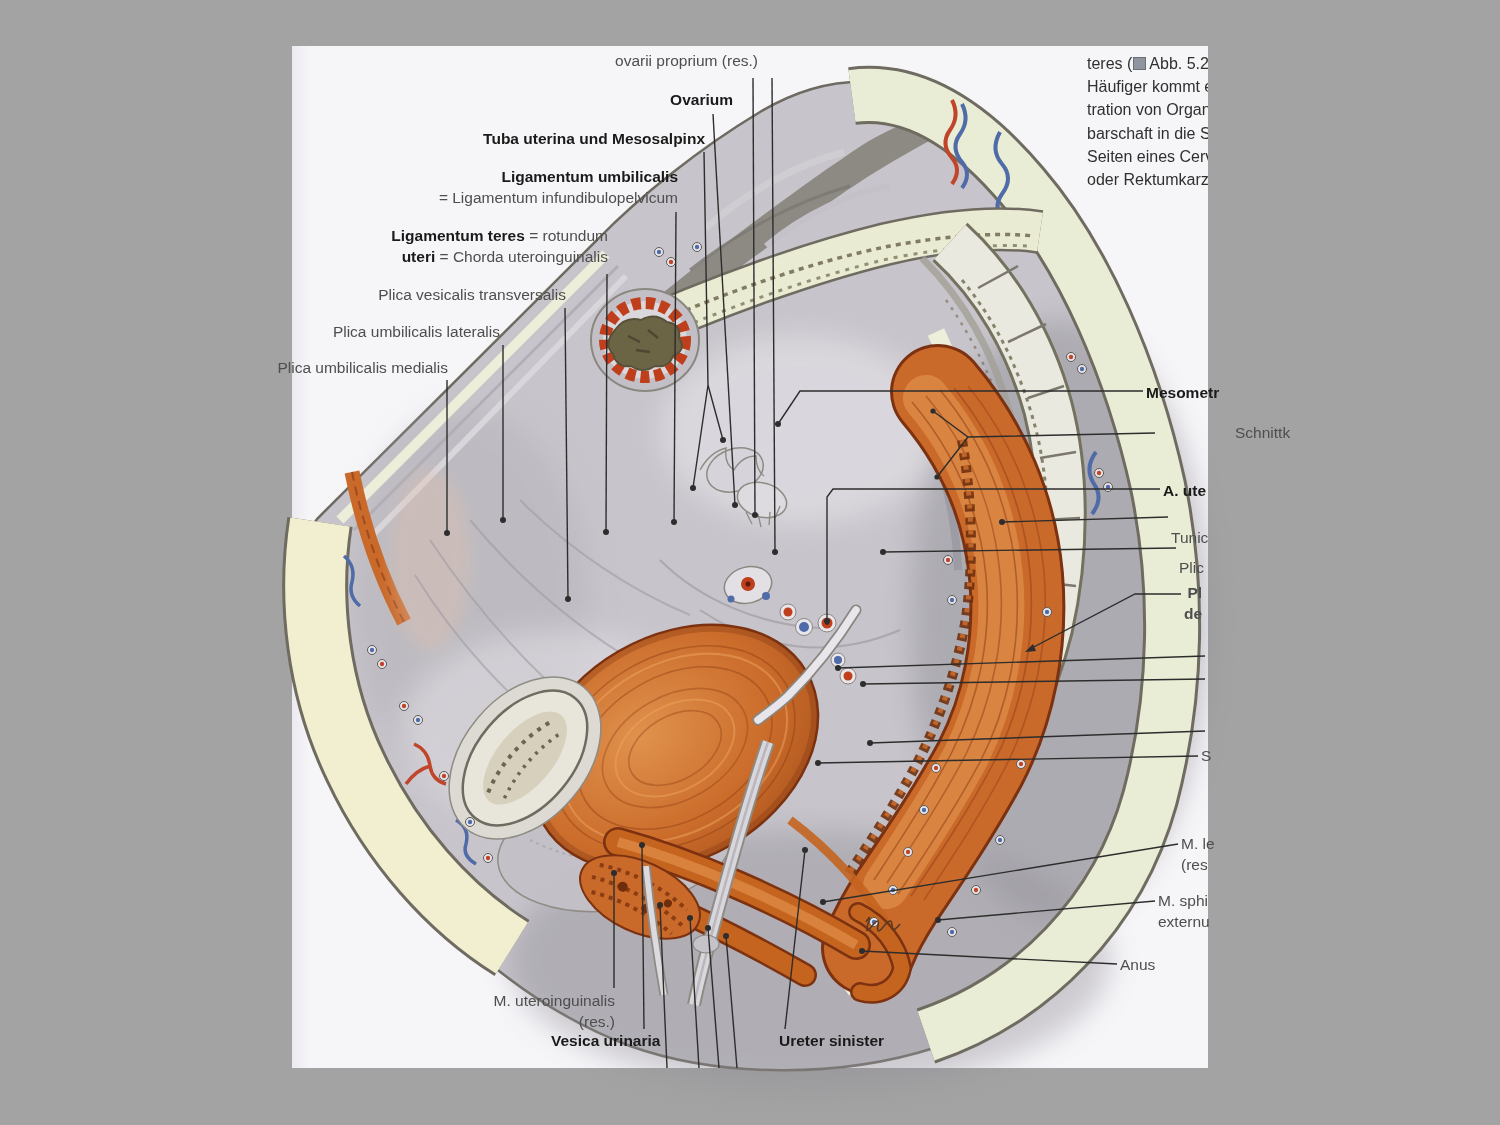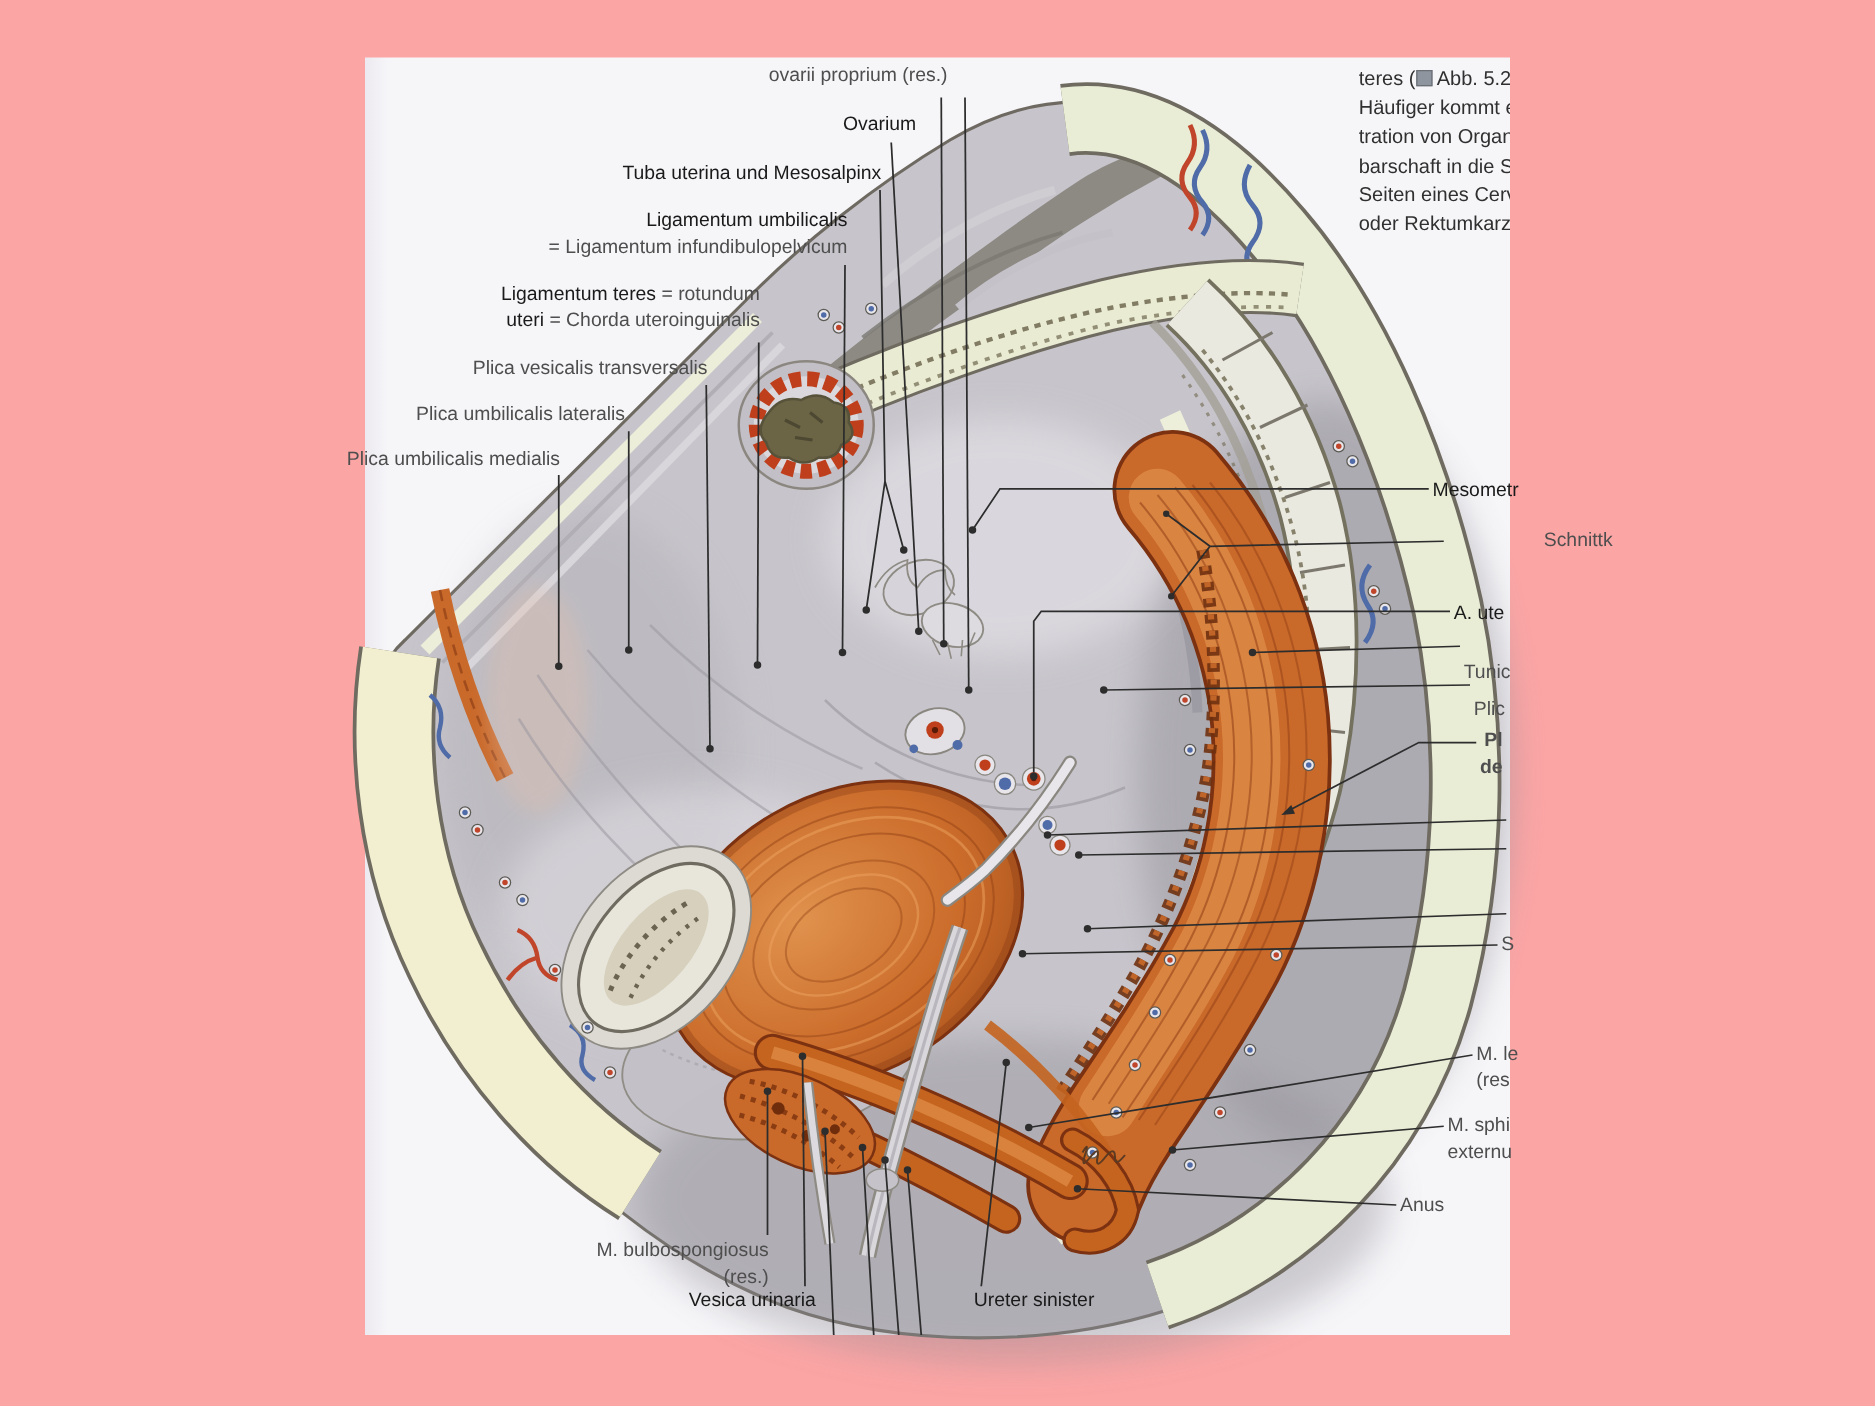"ovarii proprium (res.)" .stage { background: #fca5a5 -> #a3a3a3 }
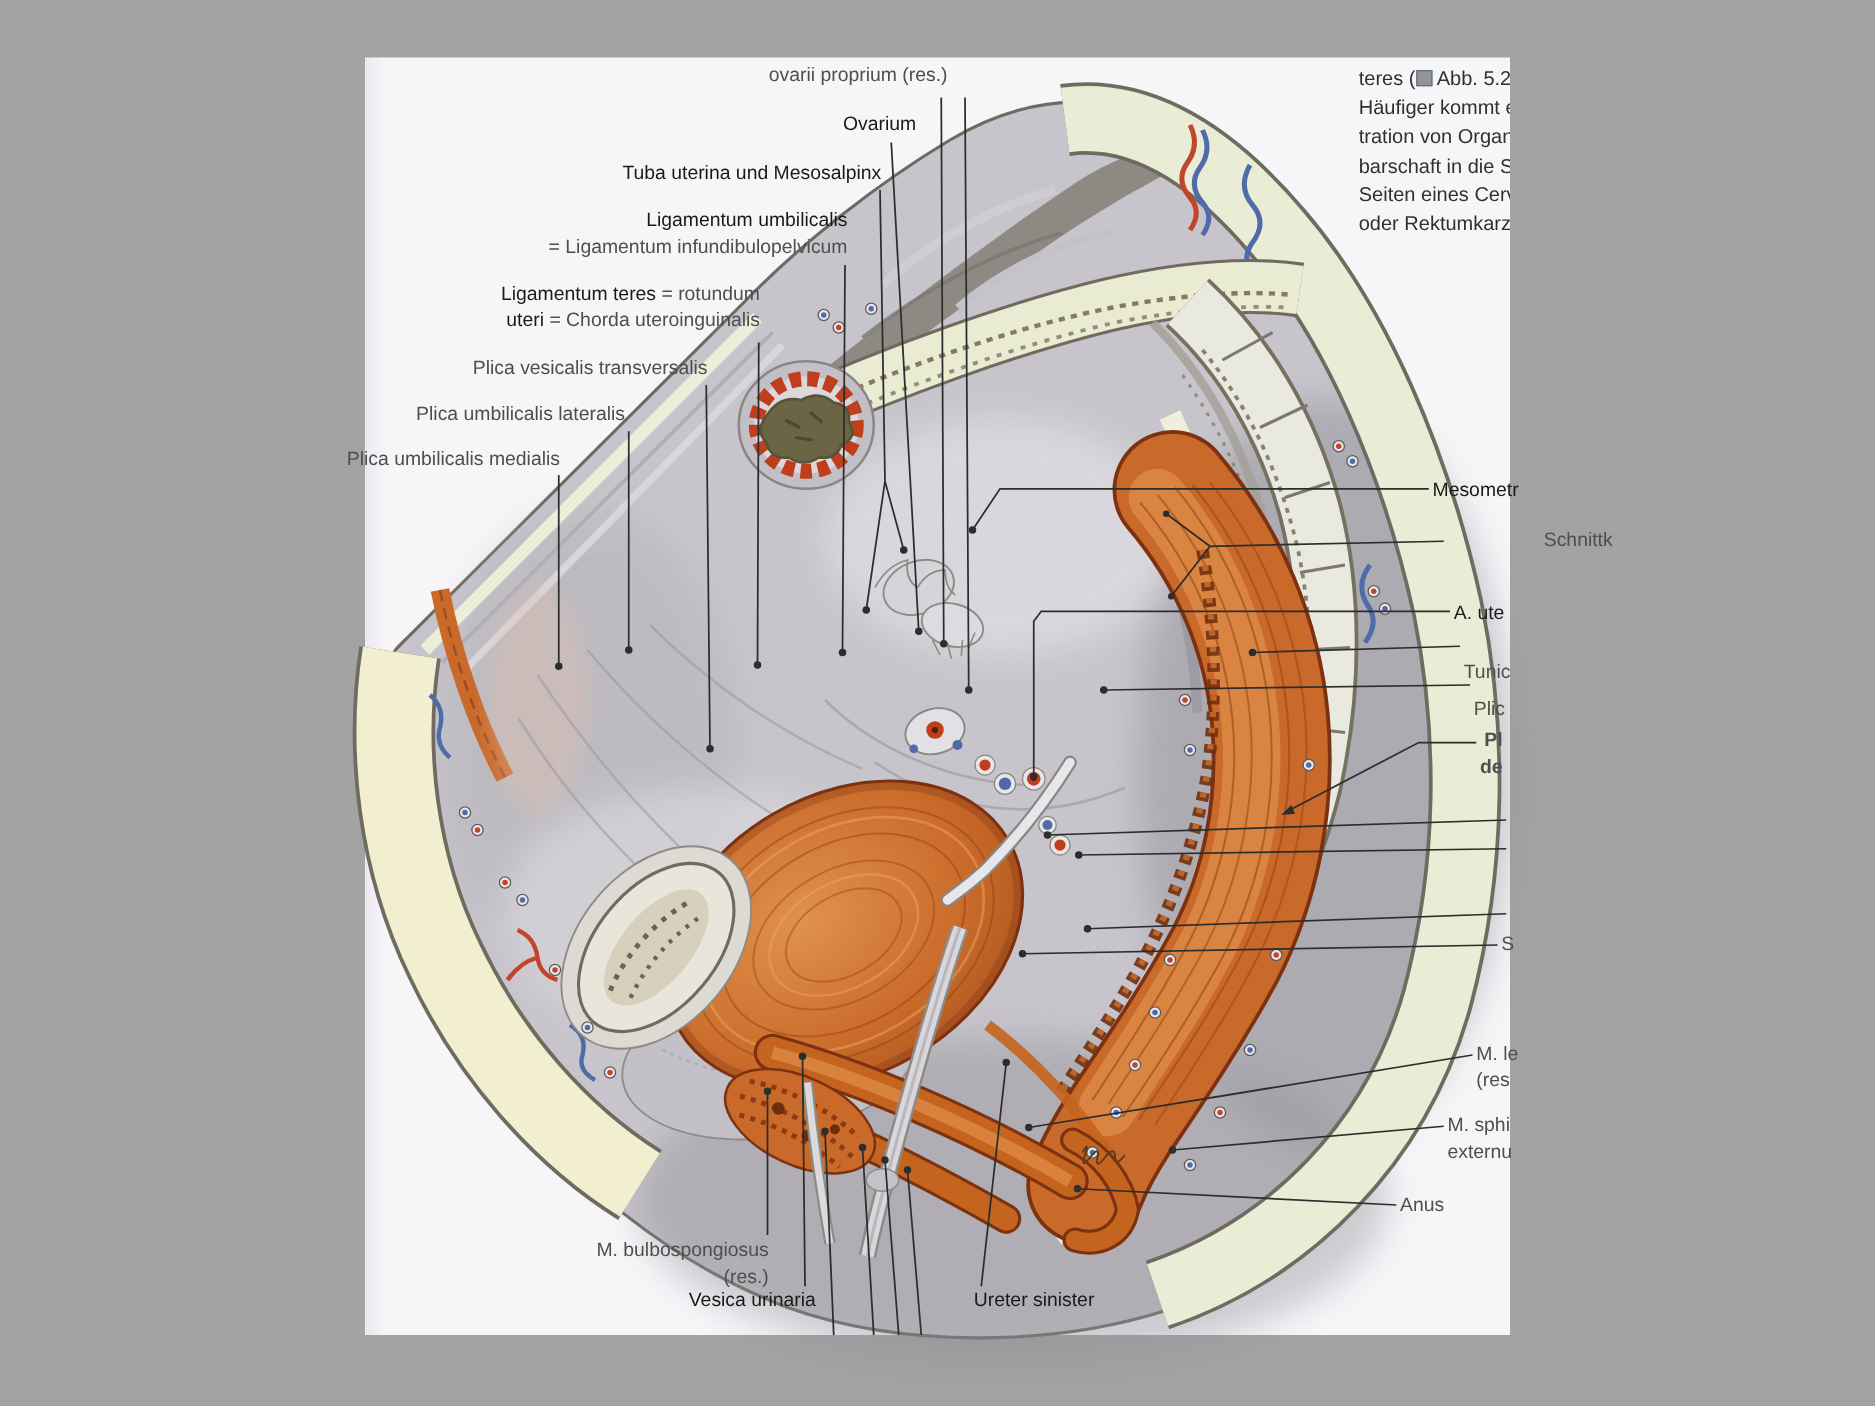"Ovarium" .lbl .b { font-weight: normal -> bold }
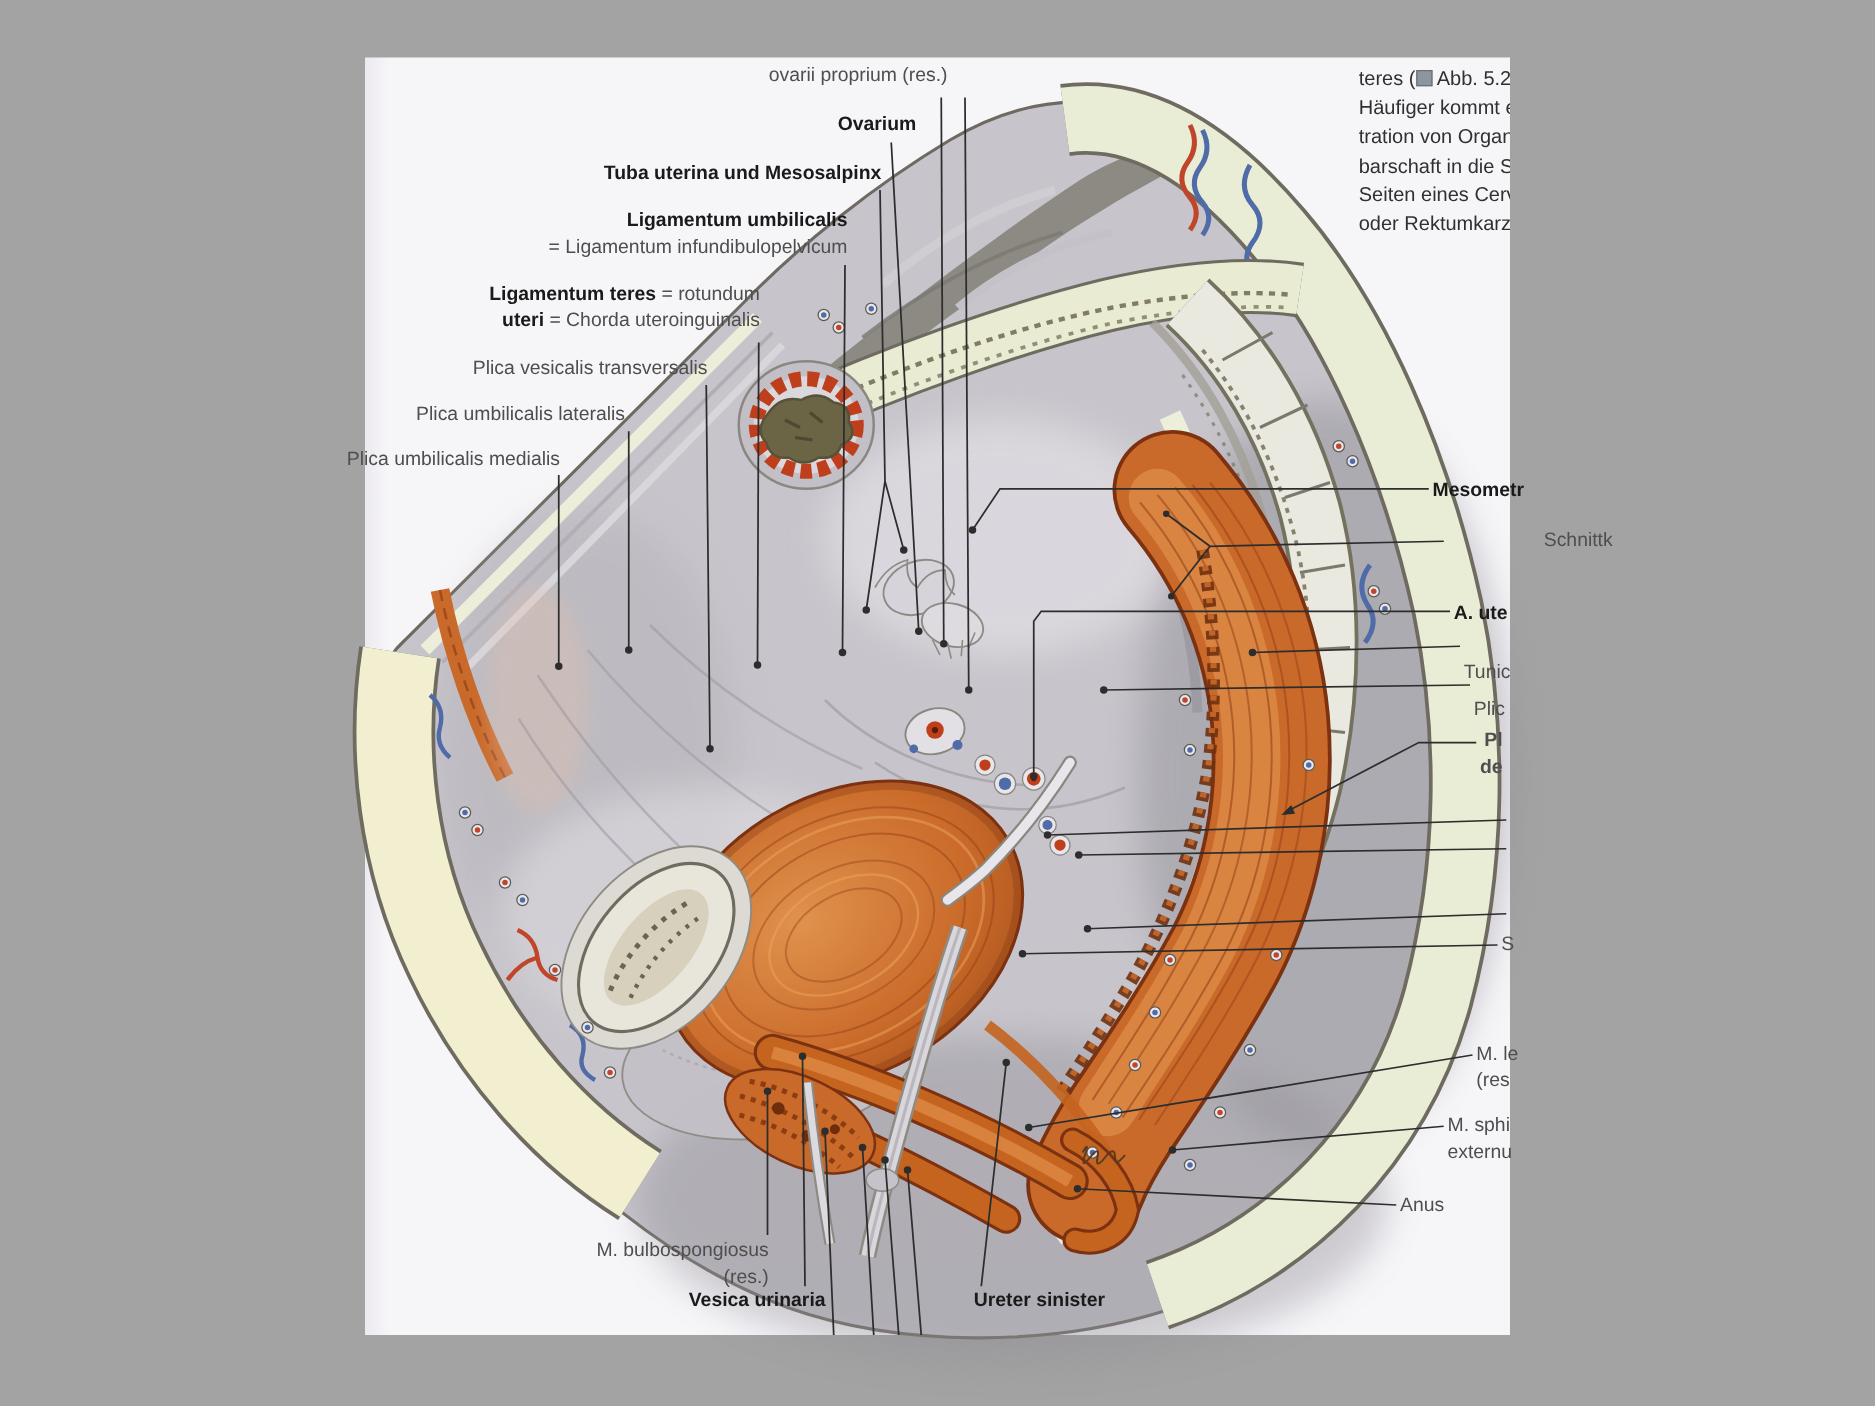"M. bulbospongiosus" span { text: bulbospongiosus -> uteroinguinalis }
